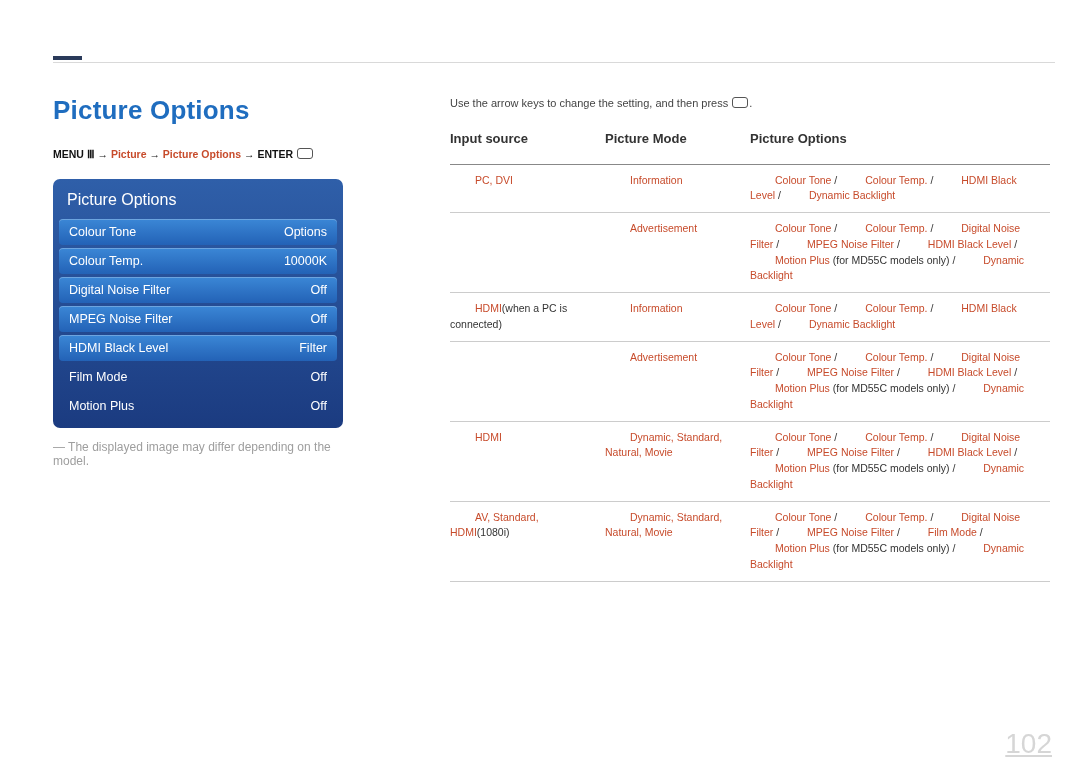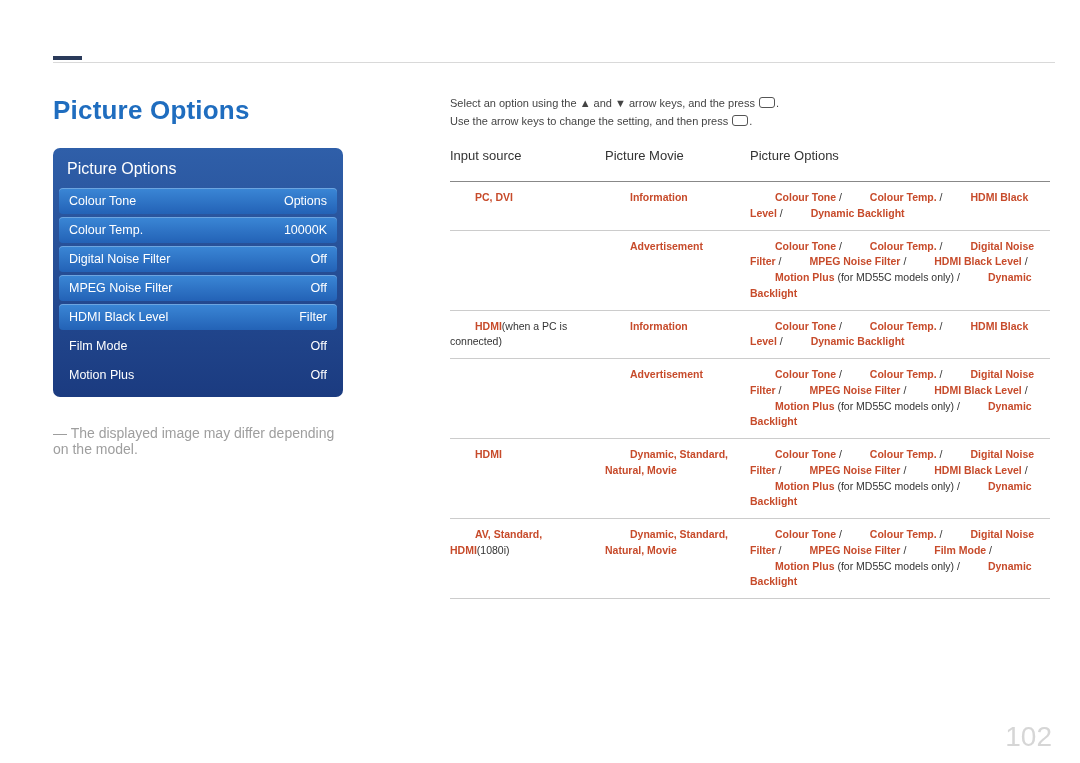"Select an option using the" div { html: <div> <span>Select an option using the </span><span>▲</span><span> and </span><span>▼</span><span> arrow keys, and the press </span><span></span><span>.</span> </div> -> none }
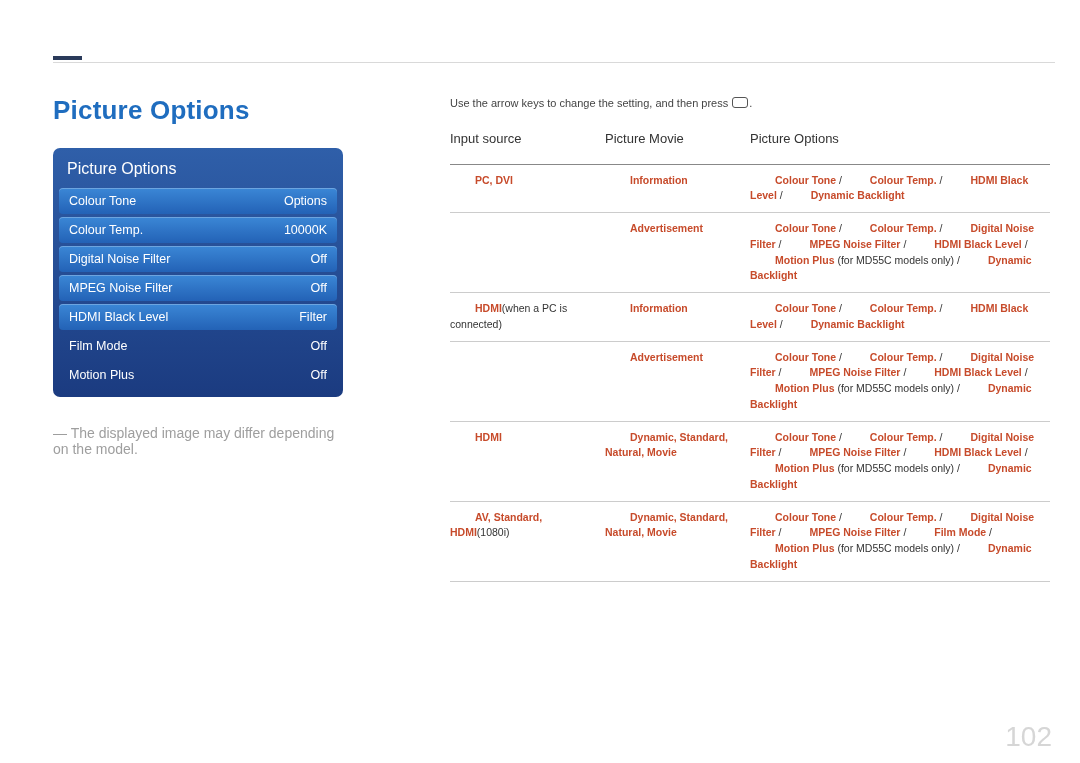"Input source" table.opts th { font-weight: 400 -> 700 }
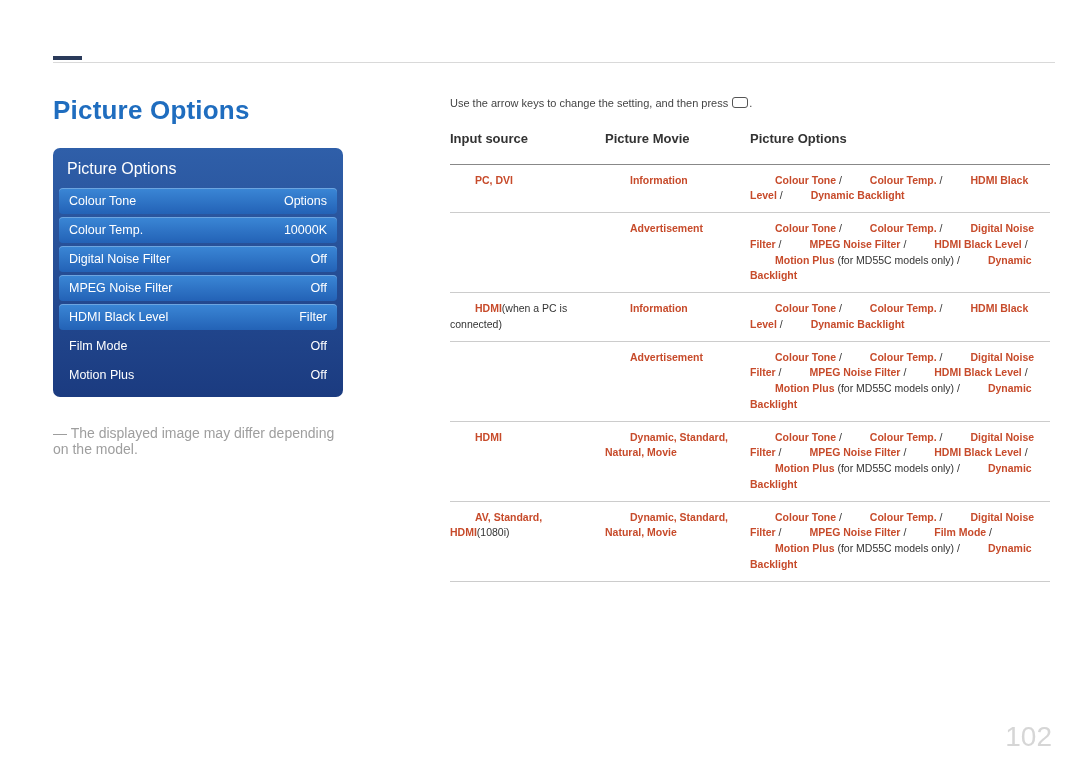"Picture Movie" th { text: Movie -> Mode }
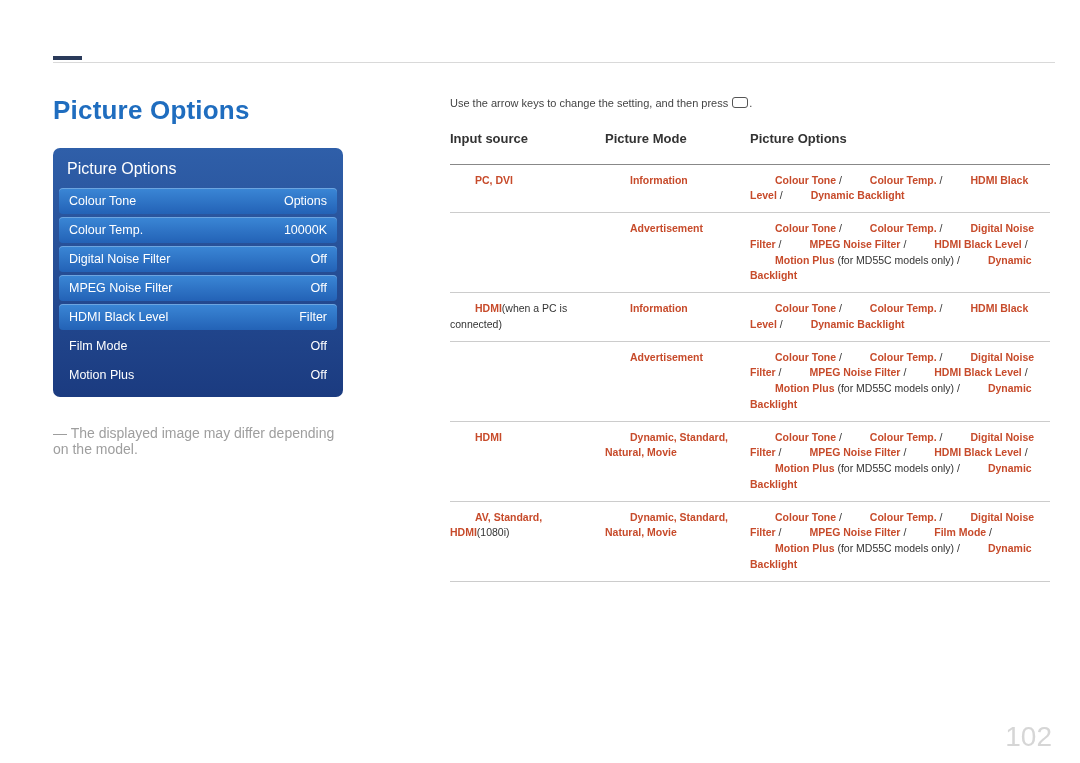"MENU Ⅲ → Picture →" div.breadcrumb { html: none -> <div> <span>MENU</span><span> Ⅲ</span> <span> → </span> <span>Picture</span> <span> → </span> <span>Picture Options</span> <span> → </span> <span>ENTER</span> <span></span> </div> }
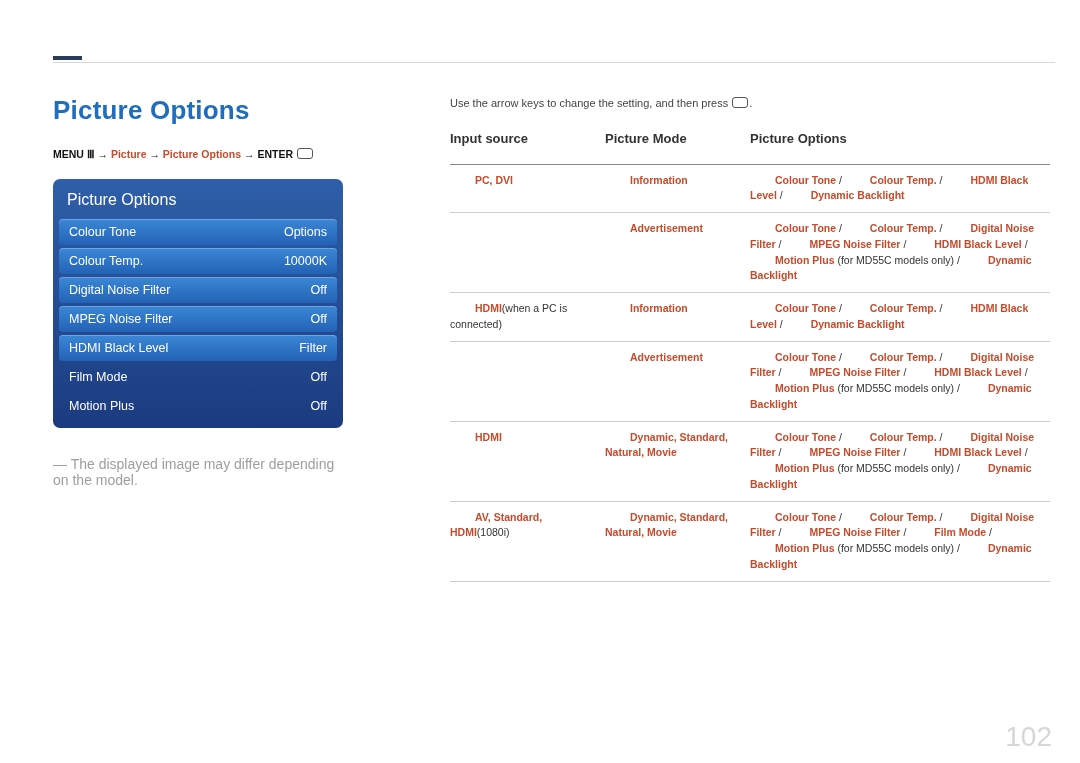"PC, DVI" .r { font-weight: 700 -> 400 }
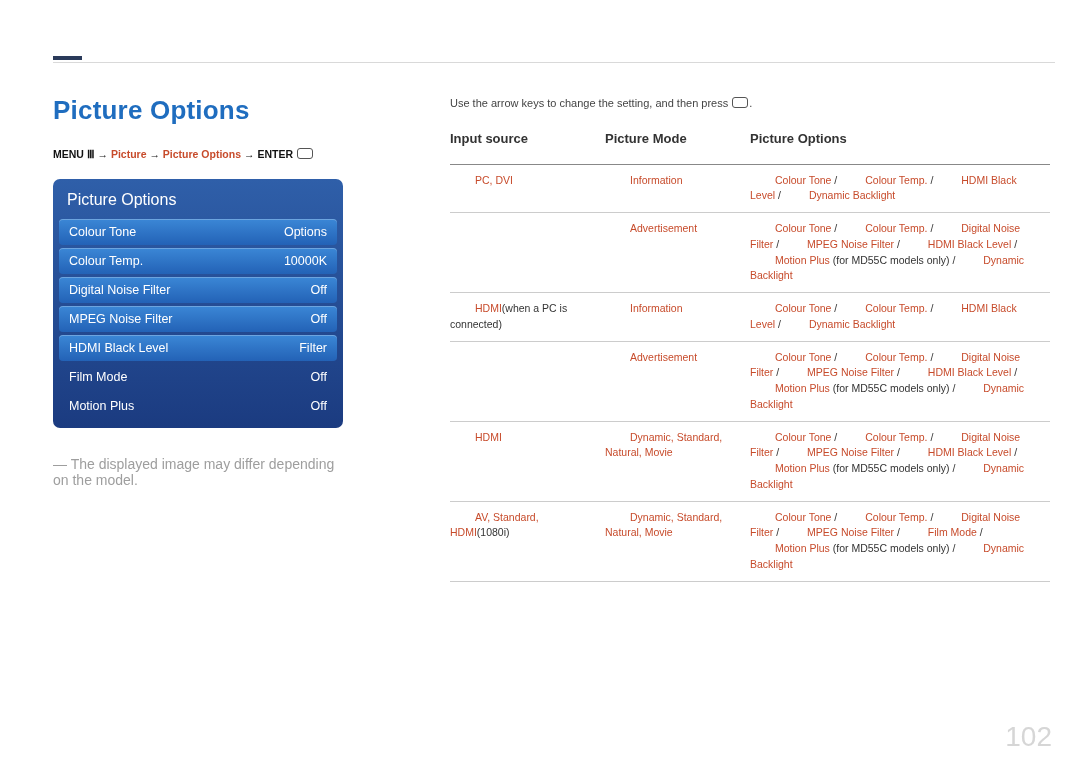"― The displayed image may" .footnote { font-size: 14px -> 12px; margin-top: 28px -> 12px }
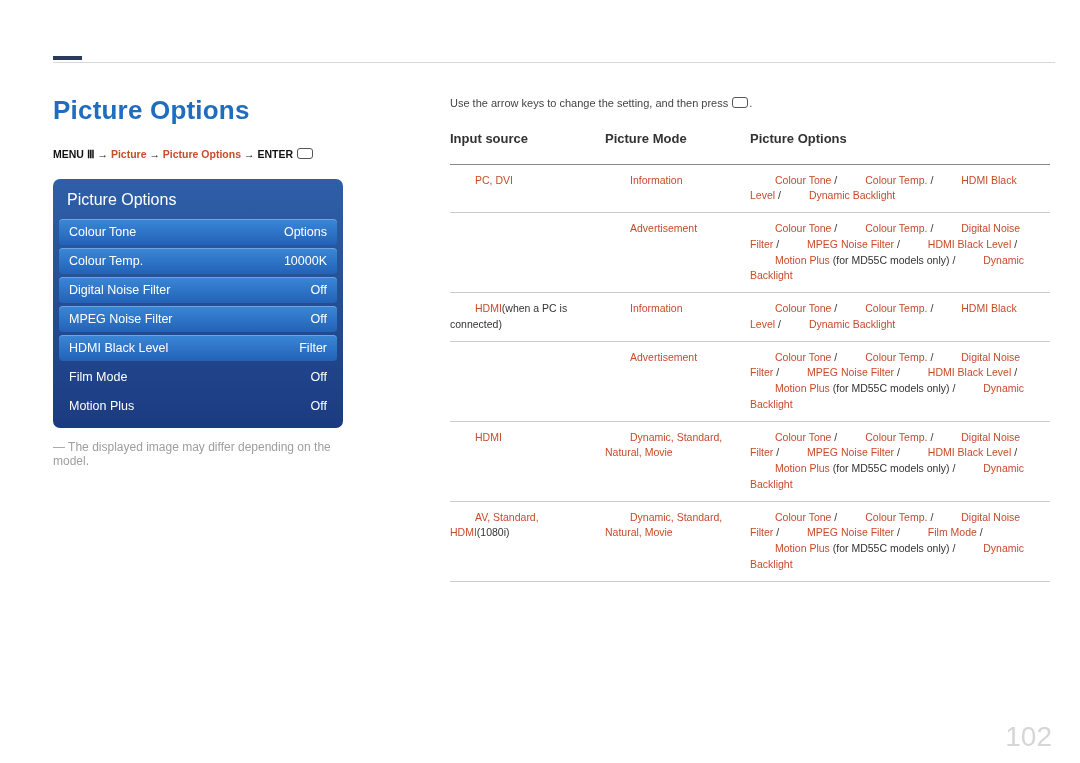"102" .page-num { bottom: 10px -> 3px; text-decoration: none -> underline }
